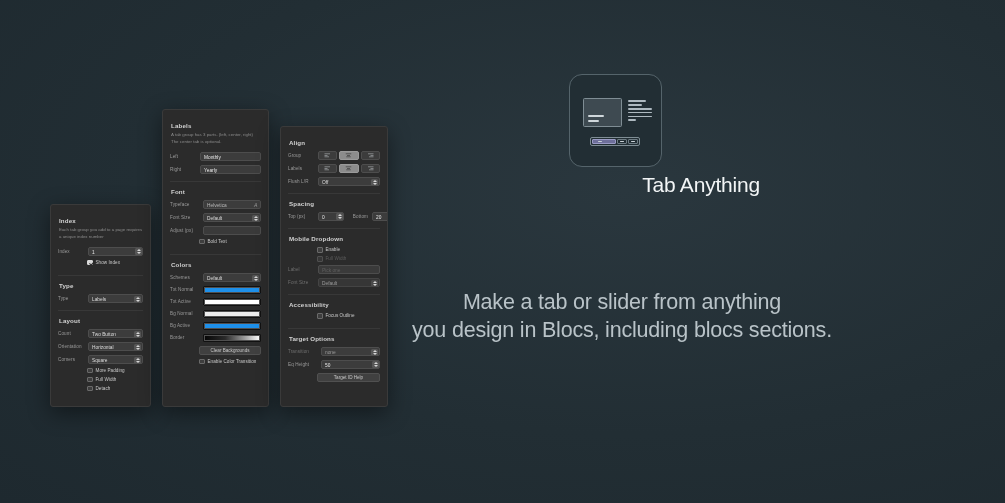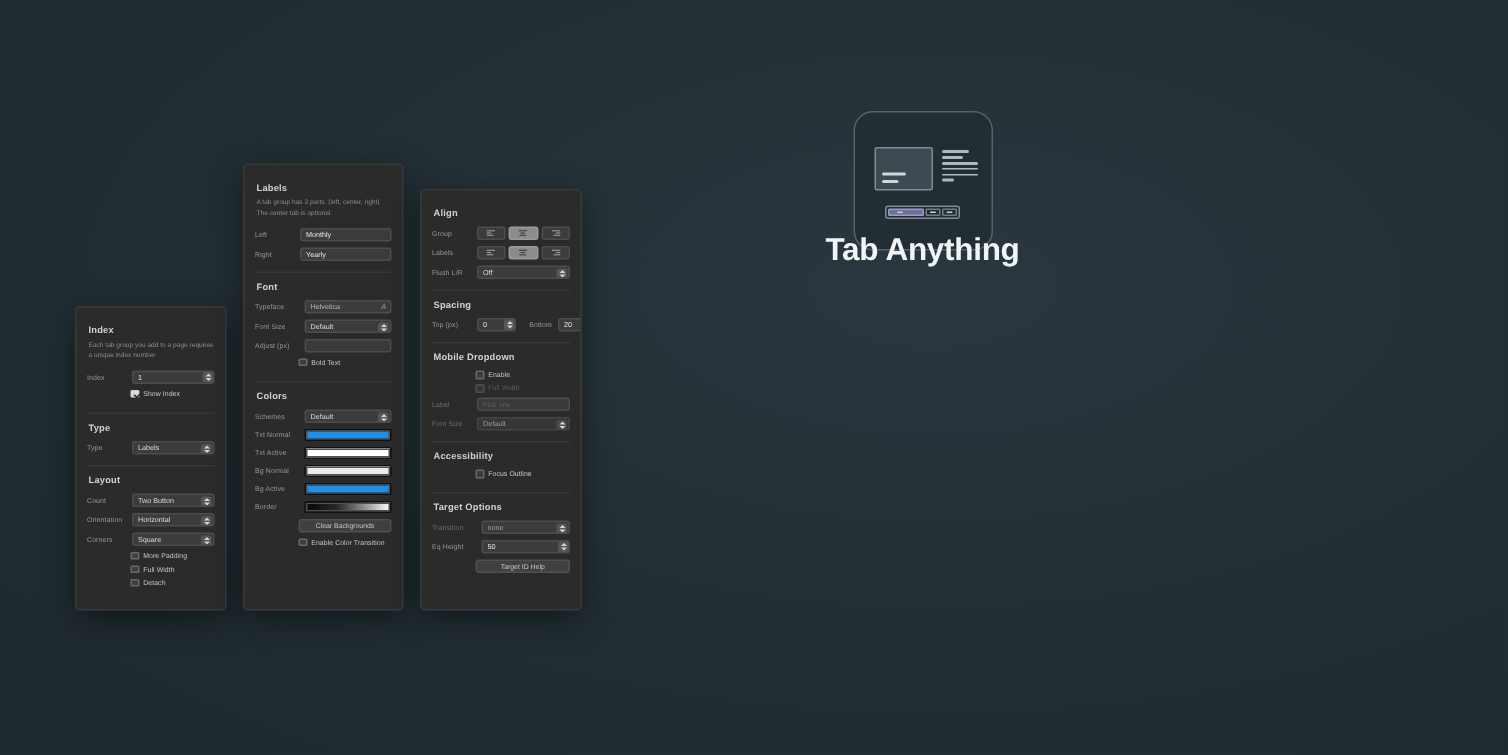"Tab Anything" .app-name { font-weight: bold -> normal; text-align: center -> right; top: 155px -> 173px }
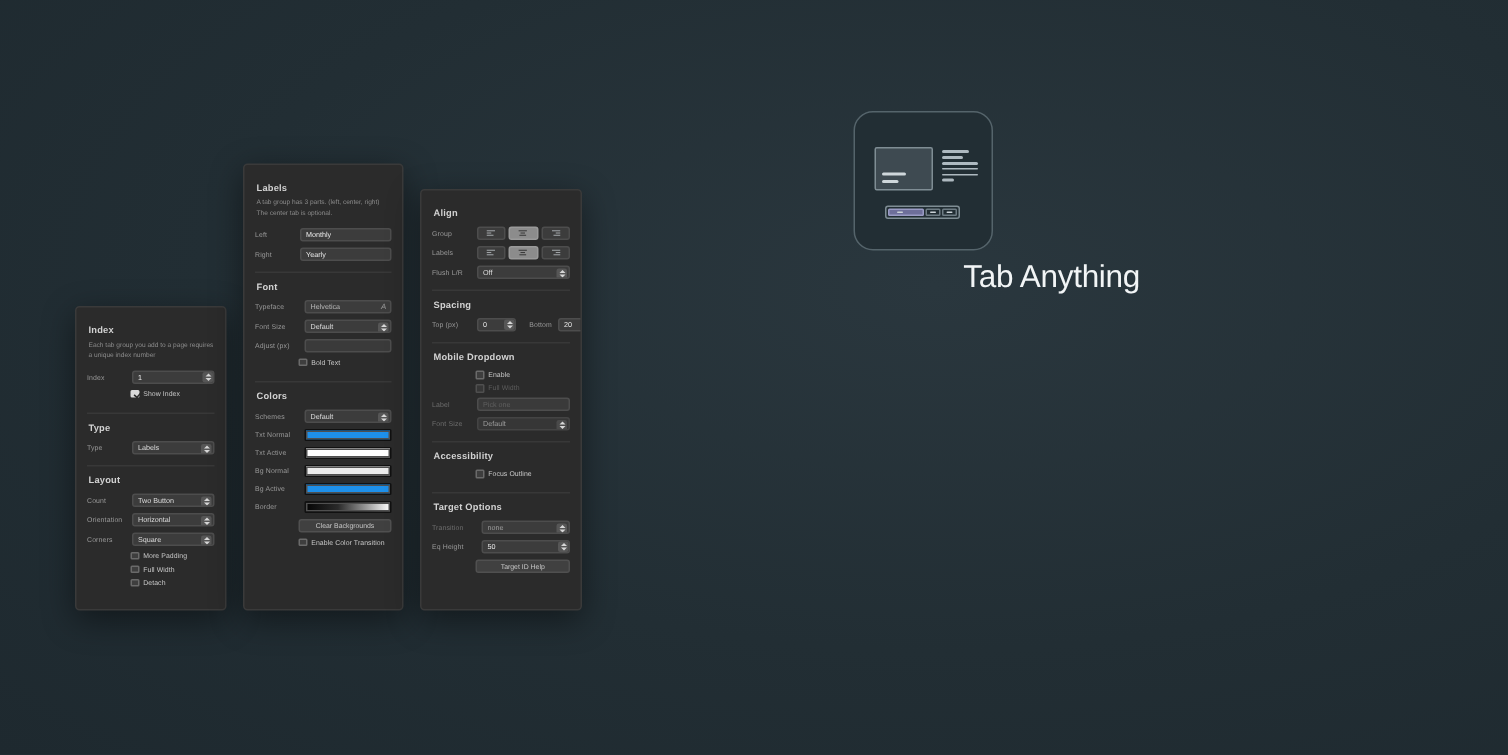"Make a tab or slider" div.subline { html: none -> <div> <span>Make a tab or slider from anything</span><br> <span>you design in Blocs, including blocs sections.</span> </div> }
